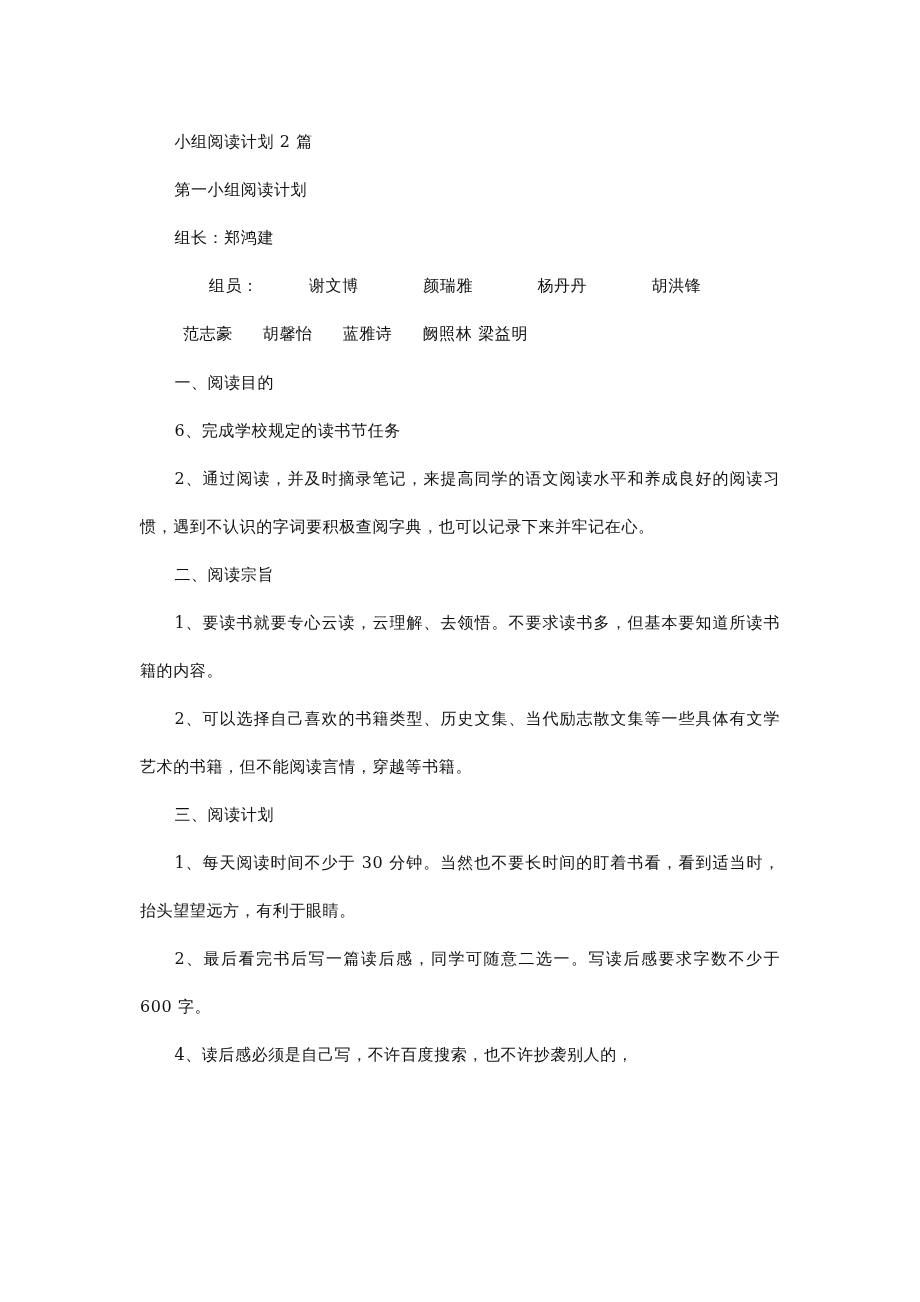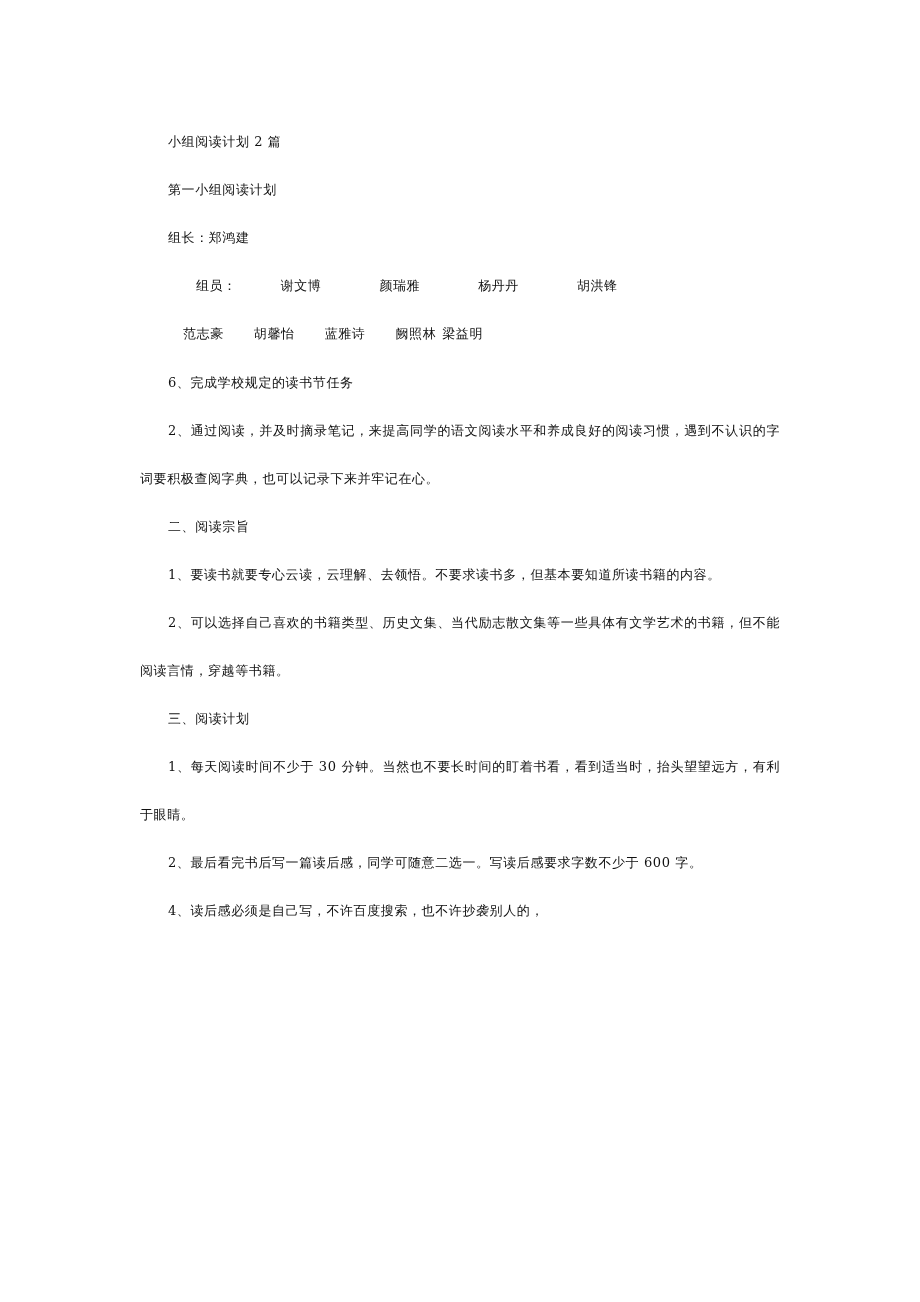"小组阅读计划 2 篇" .page { font-size: 13px -> 16px }
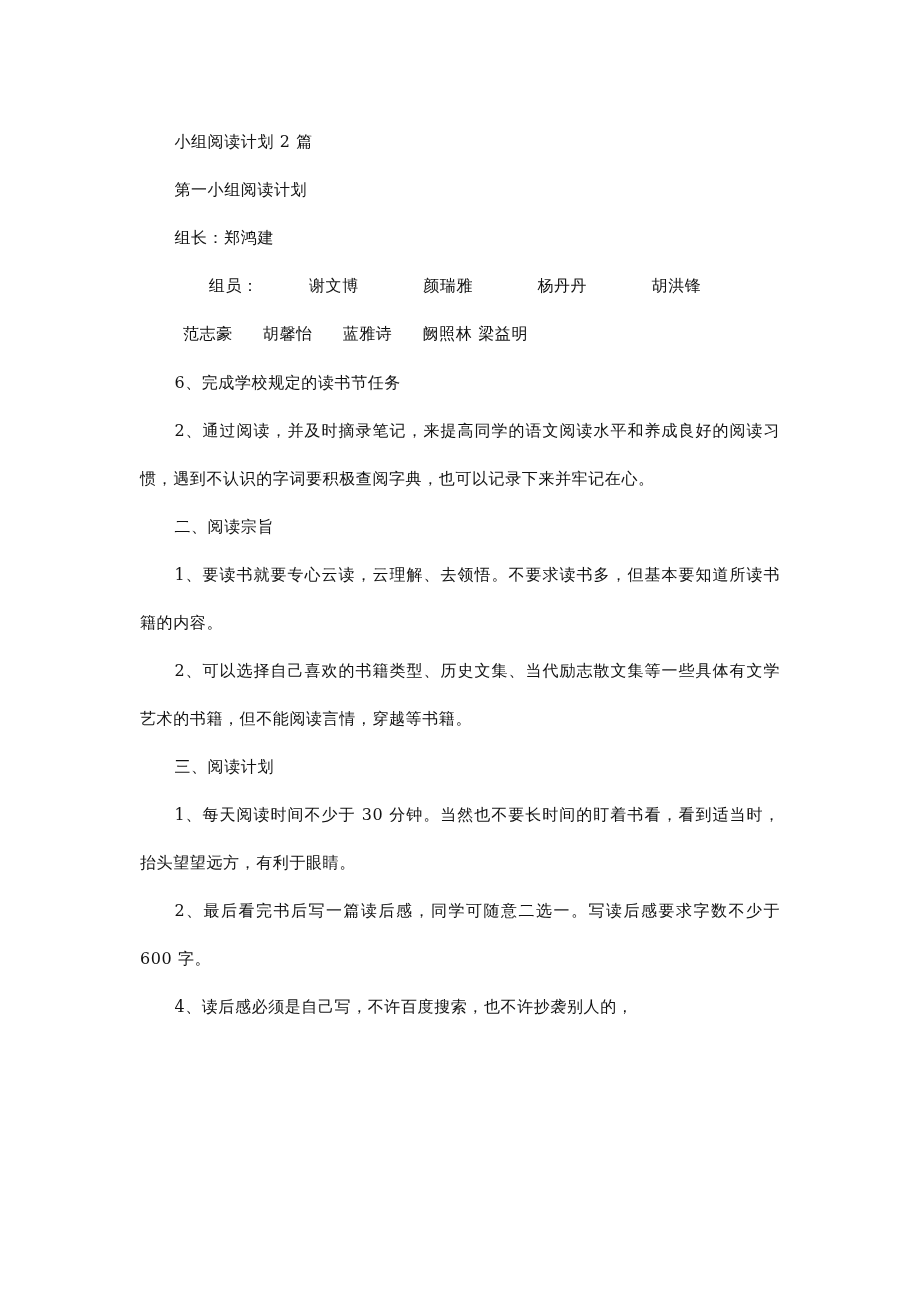"一、阅读目的" p.p { html: none -> <p>一、阅读目的</p> }
